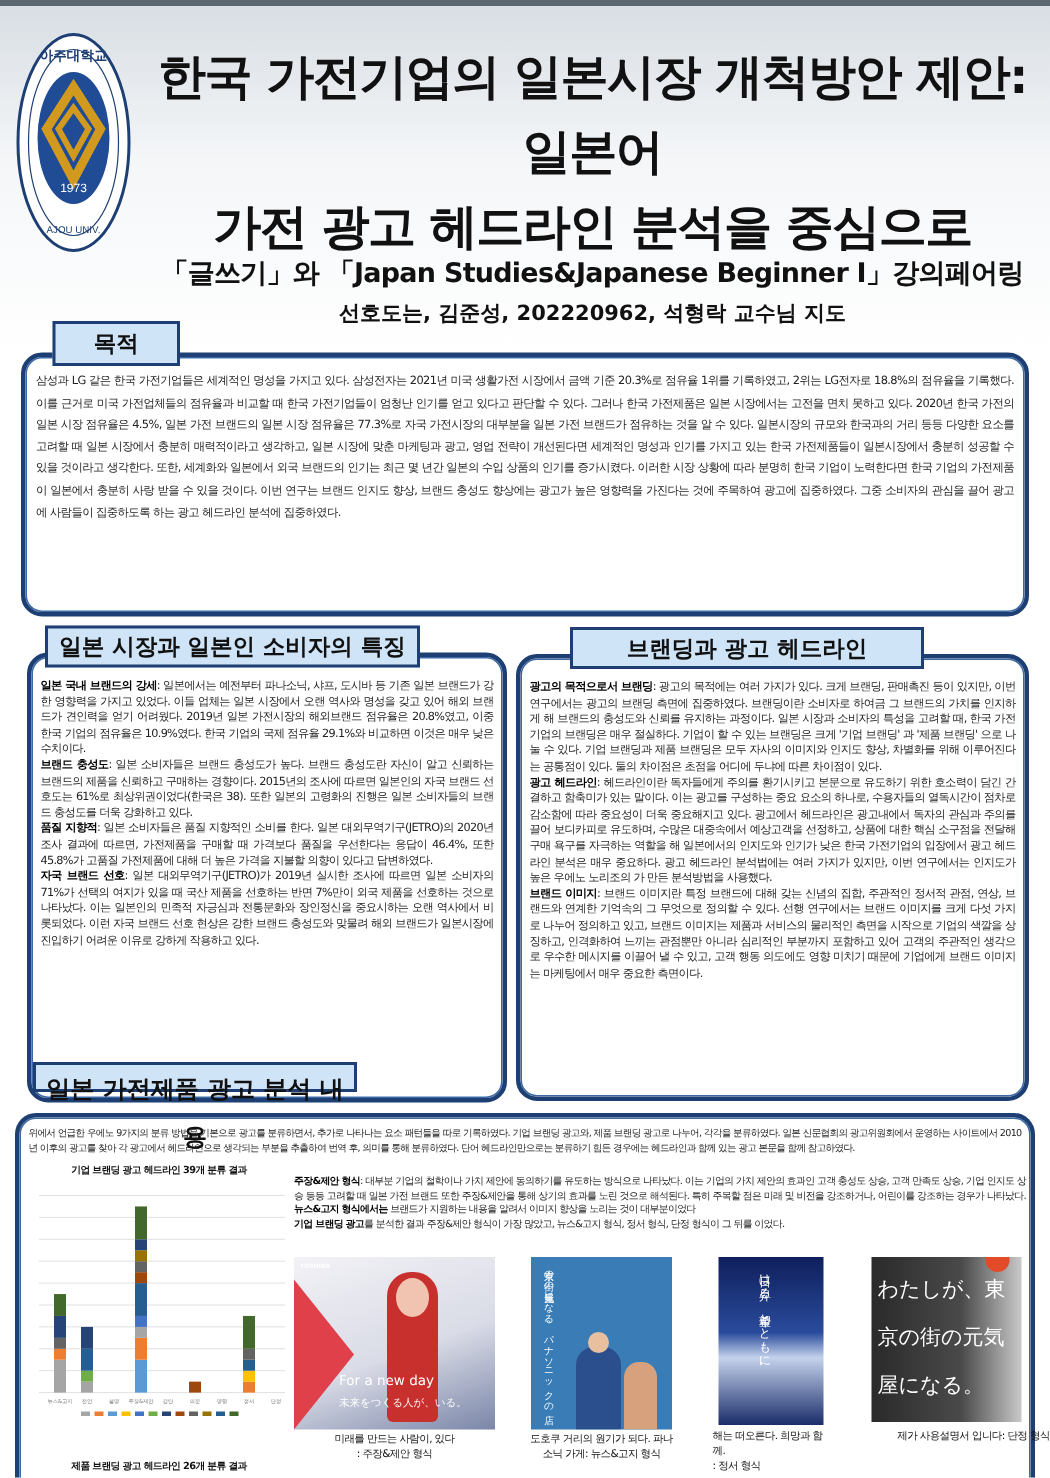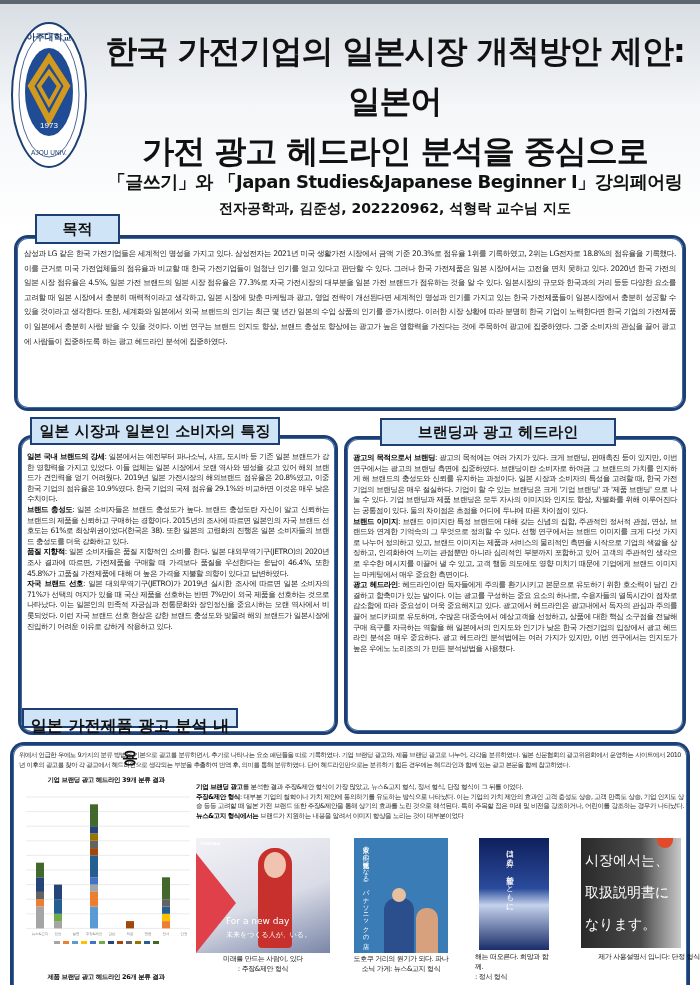"전자공학과, 김준성, 202220962, 석형락 교수님" div.author { text: 전자공학과 -> 선호도는 }
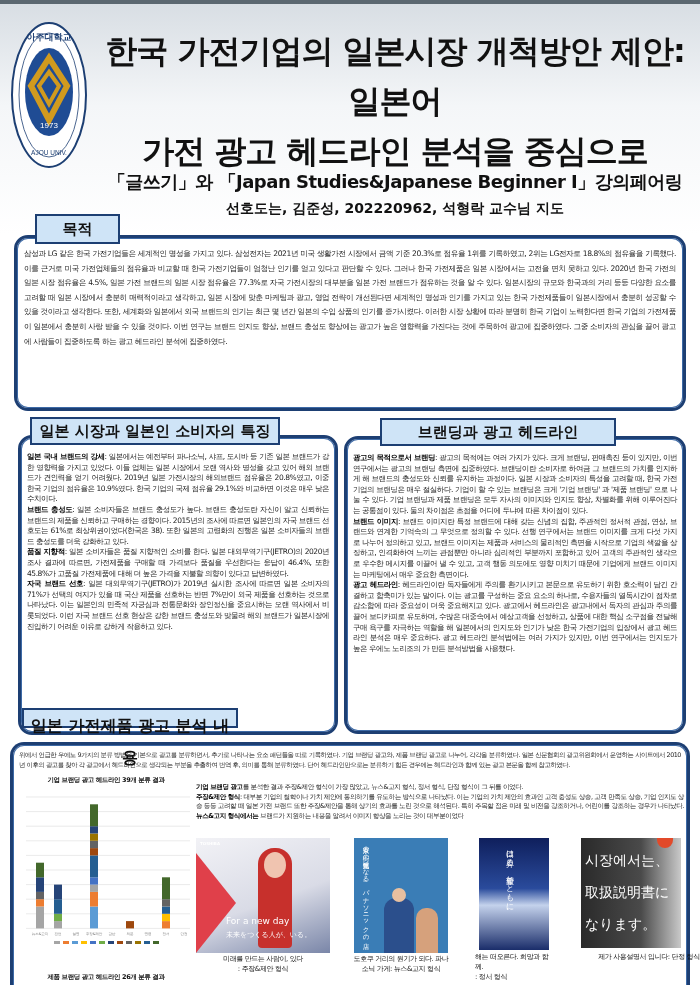"브랜드 이미지: 브랜드 이미지란 특정" p { order: before "광고 헤드라인: 헤드라인이란 독자들에게 주의를" -> after "광고 헤드라인: 헤드라인이란 독자들에게 주의를" }
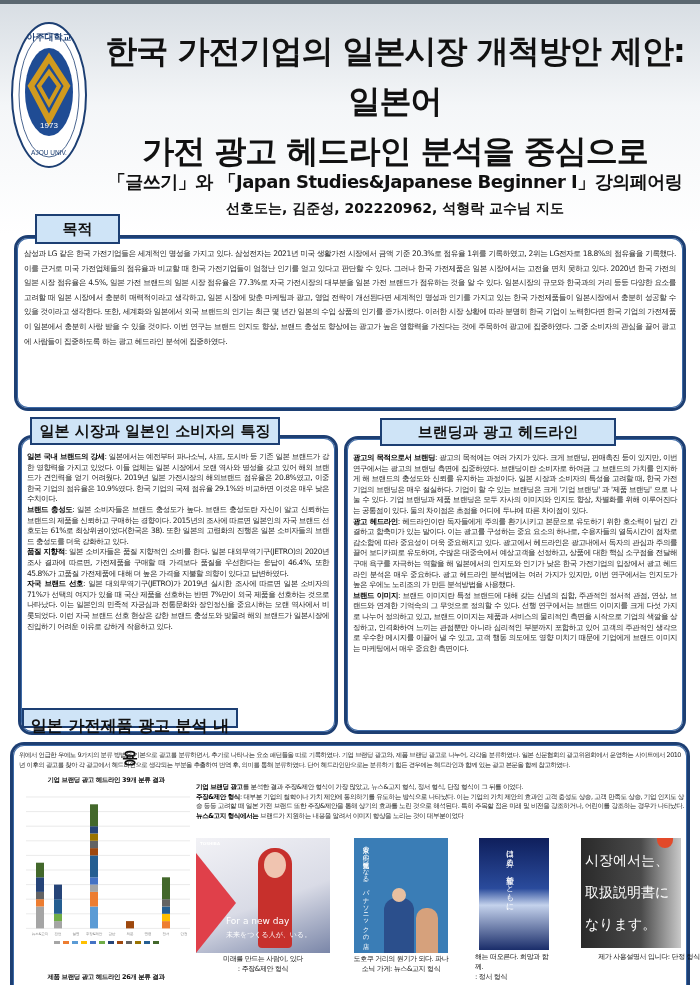"기업 브랜딩 광고를 분석한 결과" p { order: before "주장&제안 형식: 대부분 기업의 철학이나" -> after "주장&제안 형식: 대부분 기업의 철학이나" }
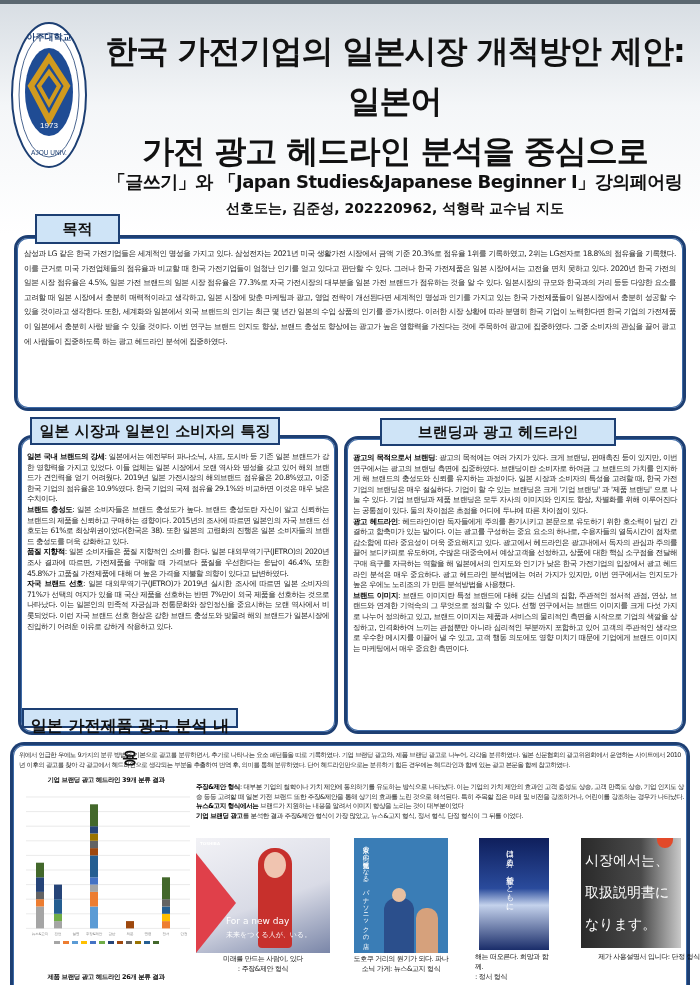"시장에서는、取扱説明書になります。" div { text: 시장에서는、取扱説明書になります -> わたしが、東京の街の元気屋になる }
